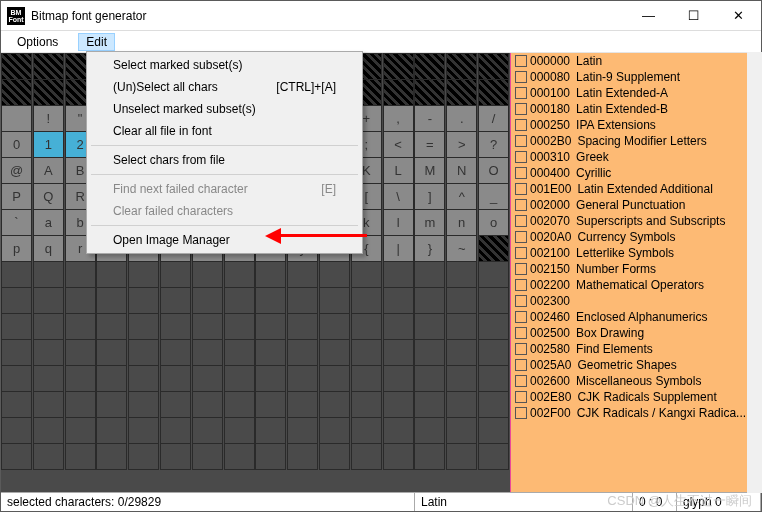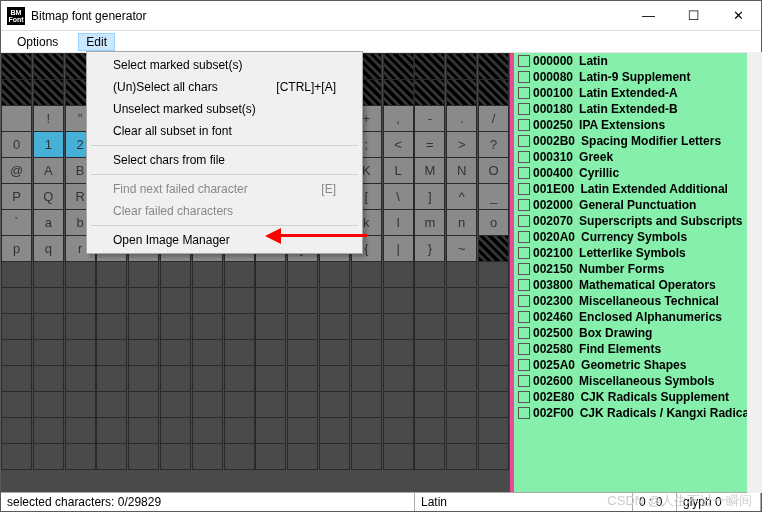"000000" .right-pane { background: #86efac -> #fdba74; border-left: 4px solid #ec4899 -> 1px solid #ec4899; font-weight: bold -> none }
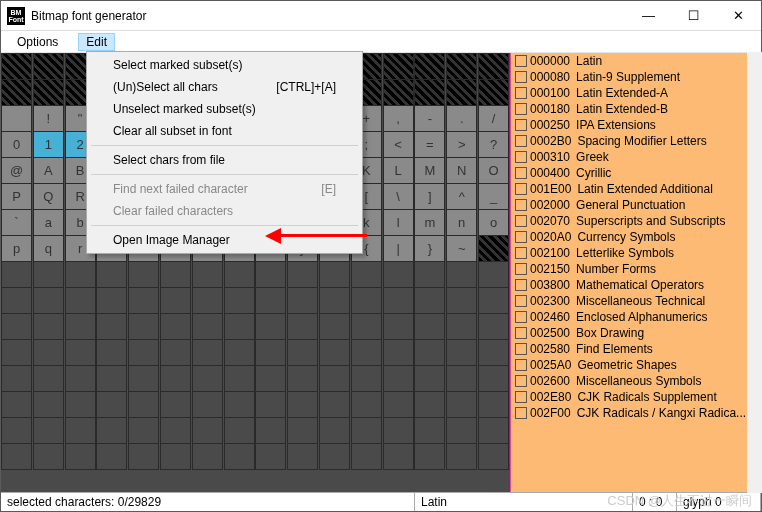"Clear all subset in font" span { text: subset -> file }
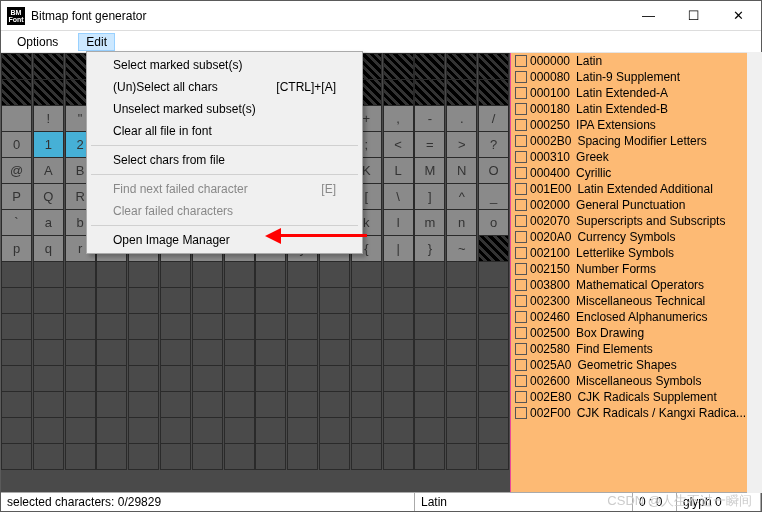"003800" span.block-code { text: 003800 -> 002200 }
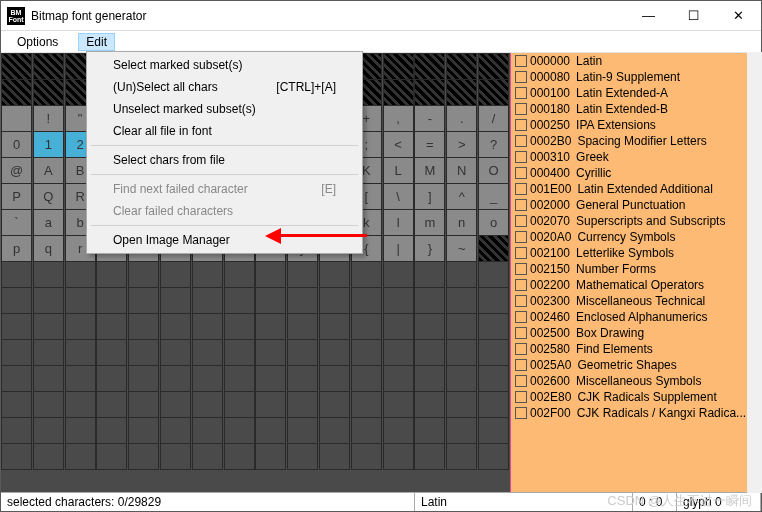"Miscellaneous Technical" span.block-name { html: <span>Miscellaneous Technical</span> -> none }
